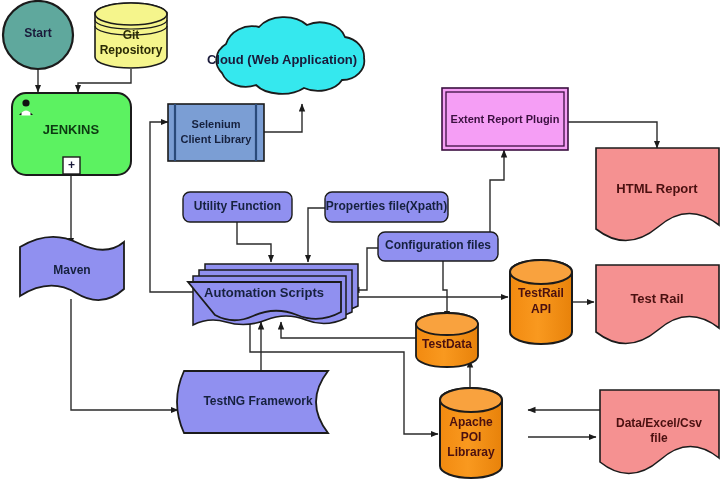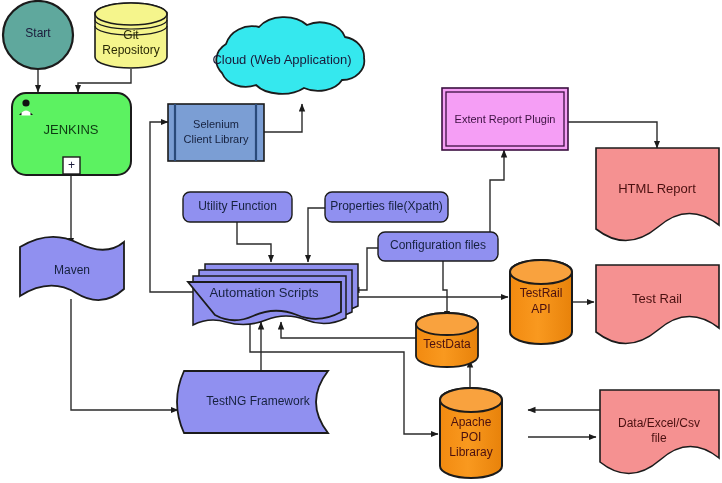"Start" #canvas { font-weight: none -> bold }
